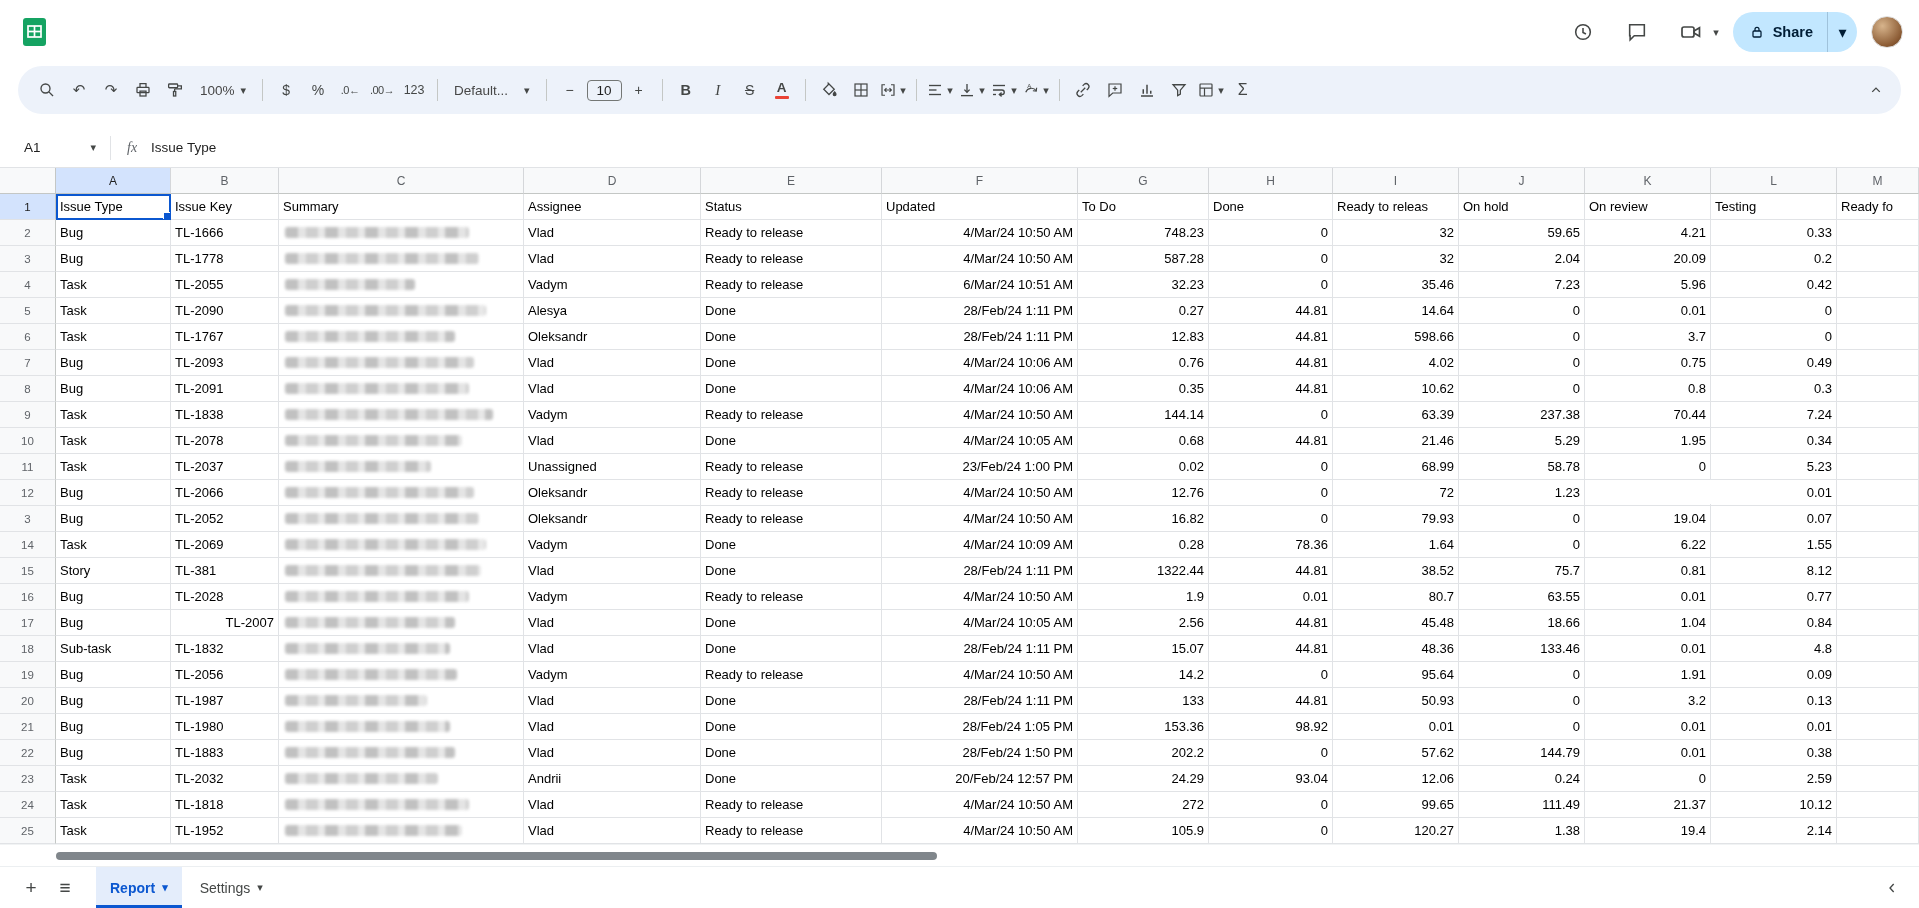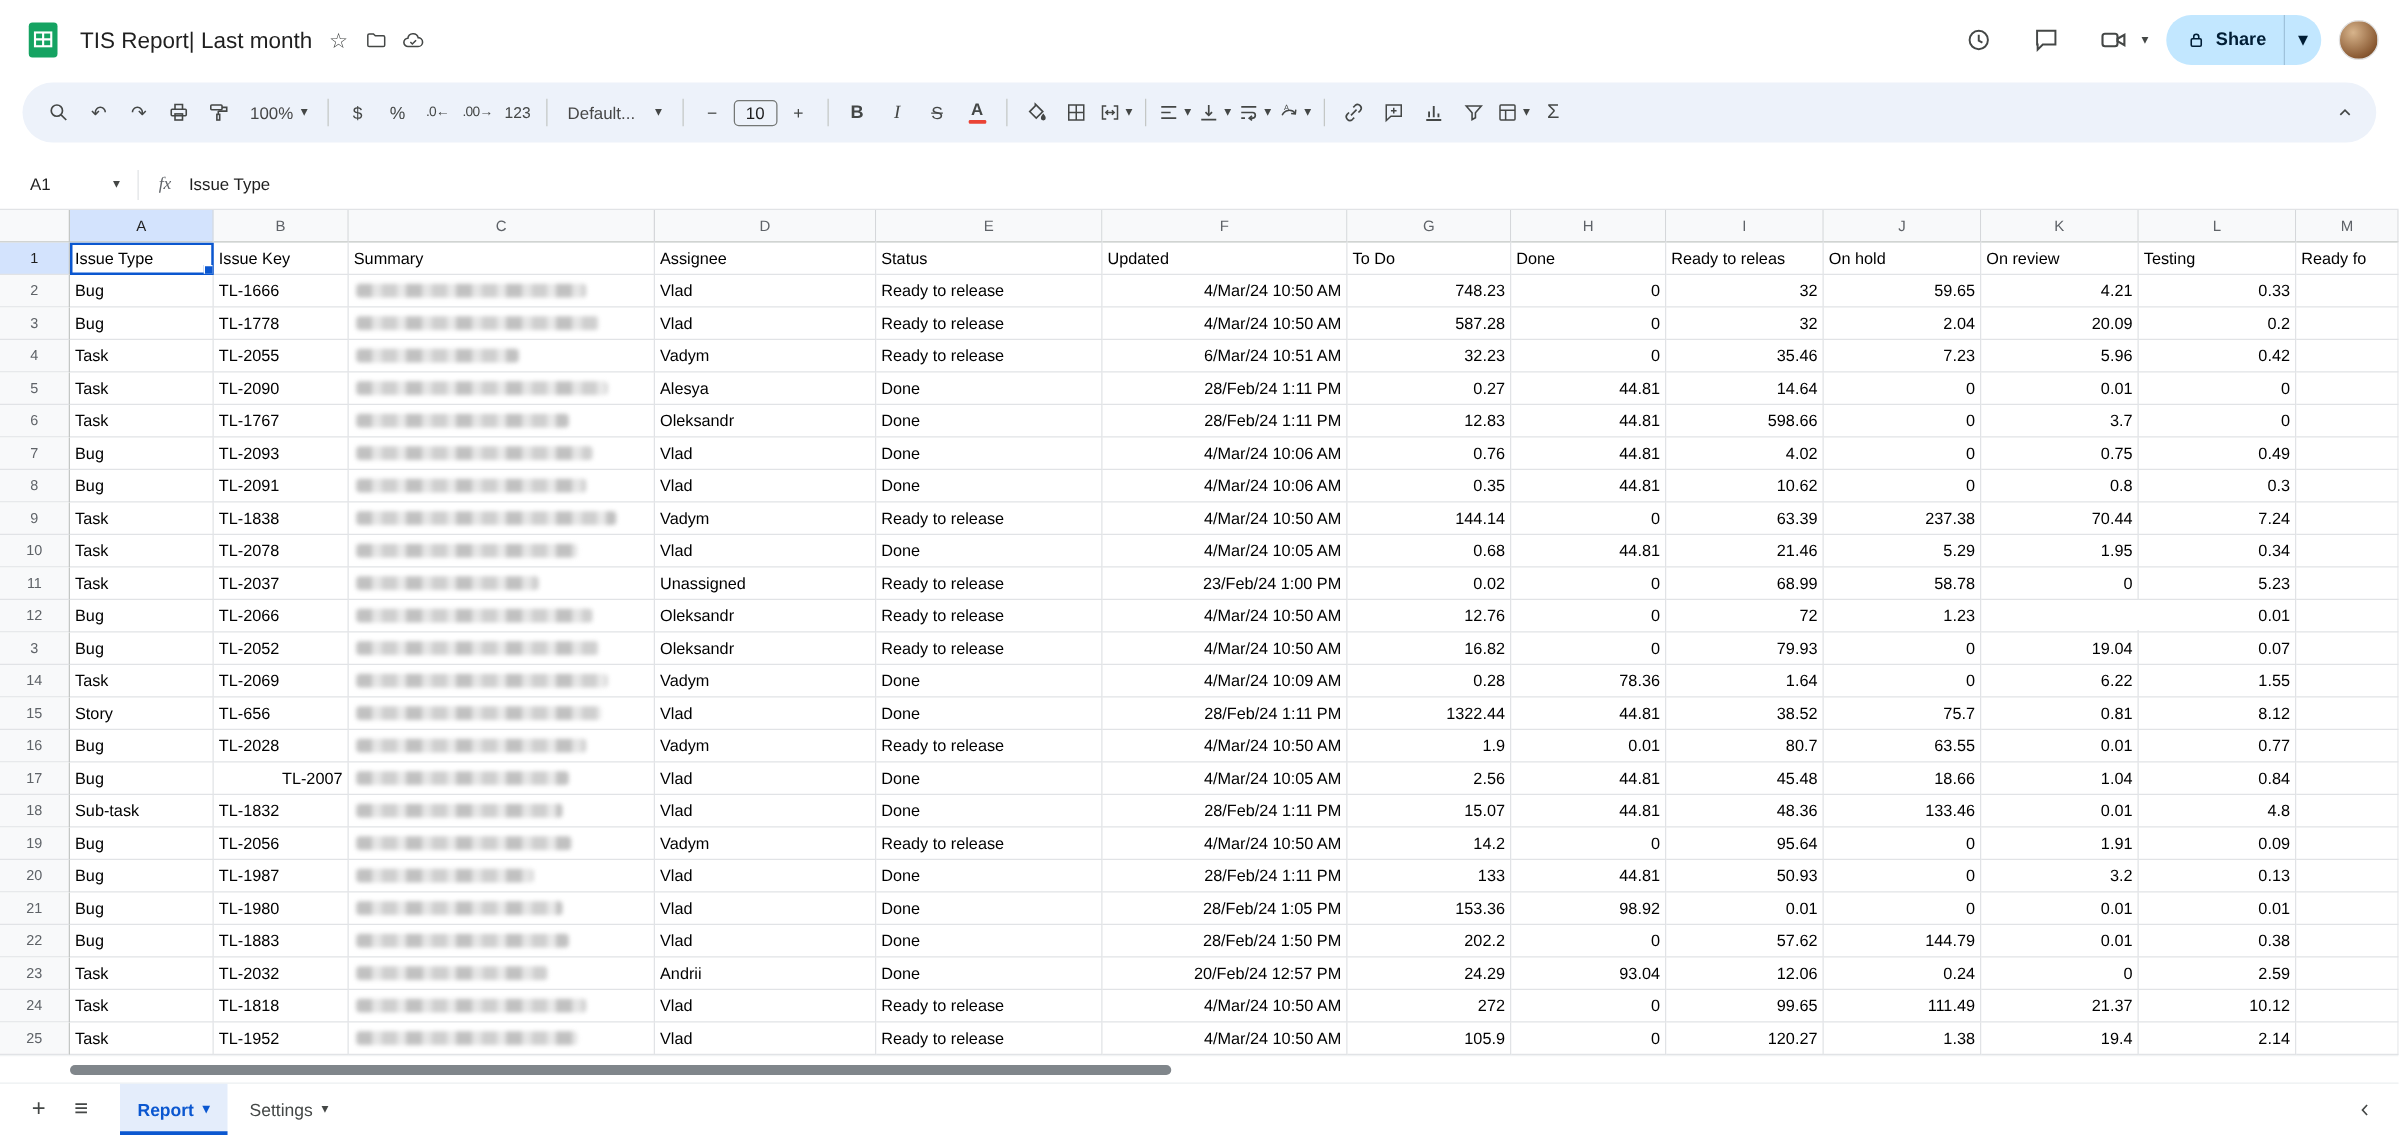"TIS Report| Last month" div.title-row { html: <div> <span>TIS Report| Last month</span> <span>☆</span> <span> <svg> <path></path> </svg> </span> <span> <svg> <path></path> <path></path> </svg> </span> </div> -> none }
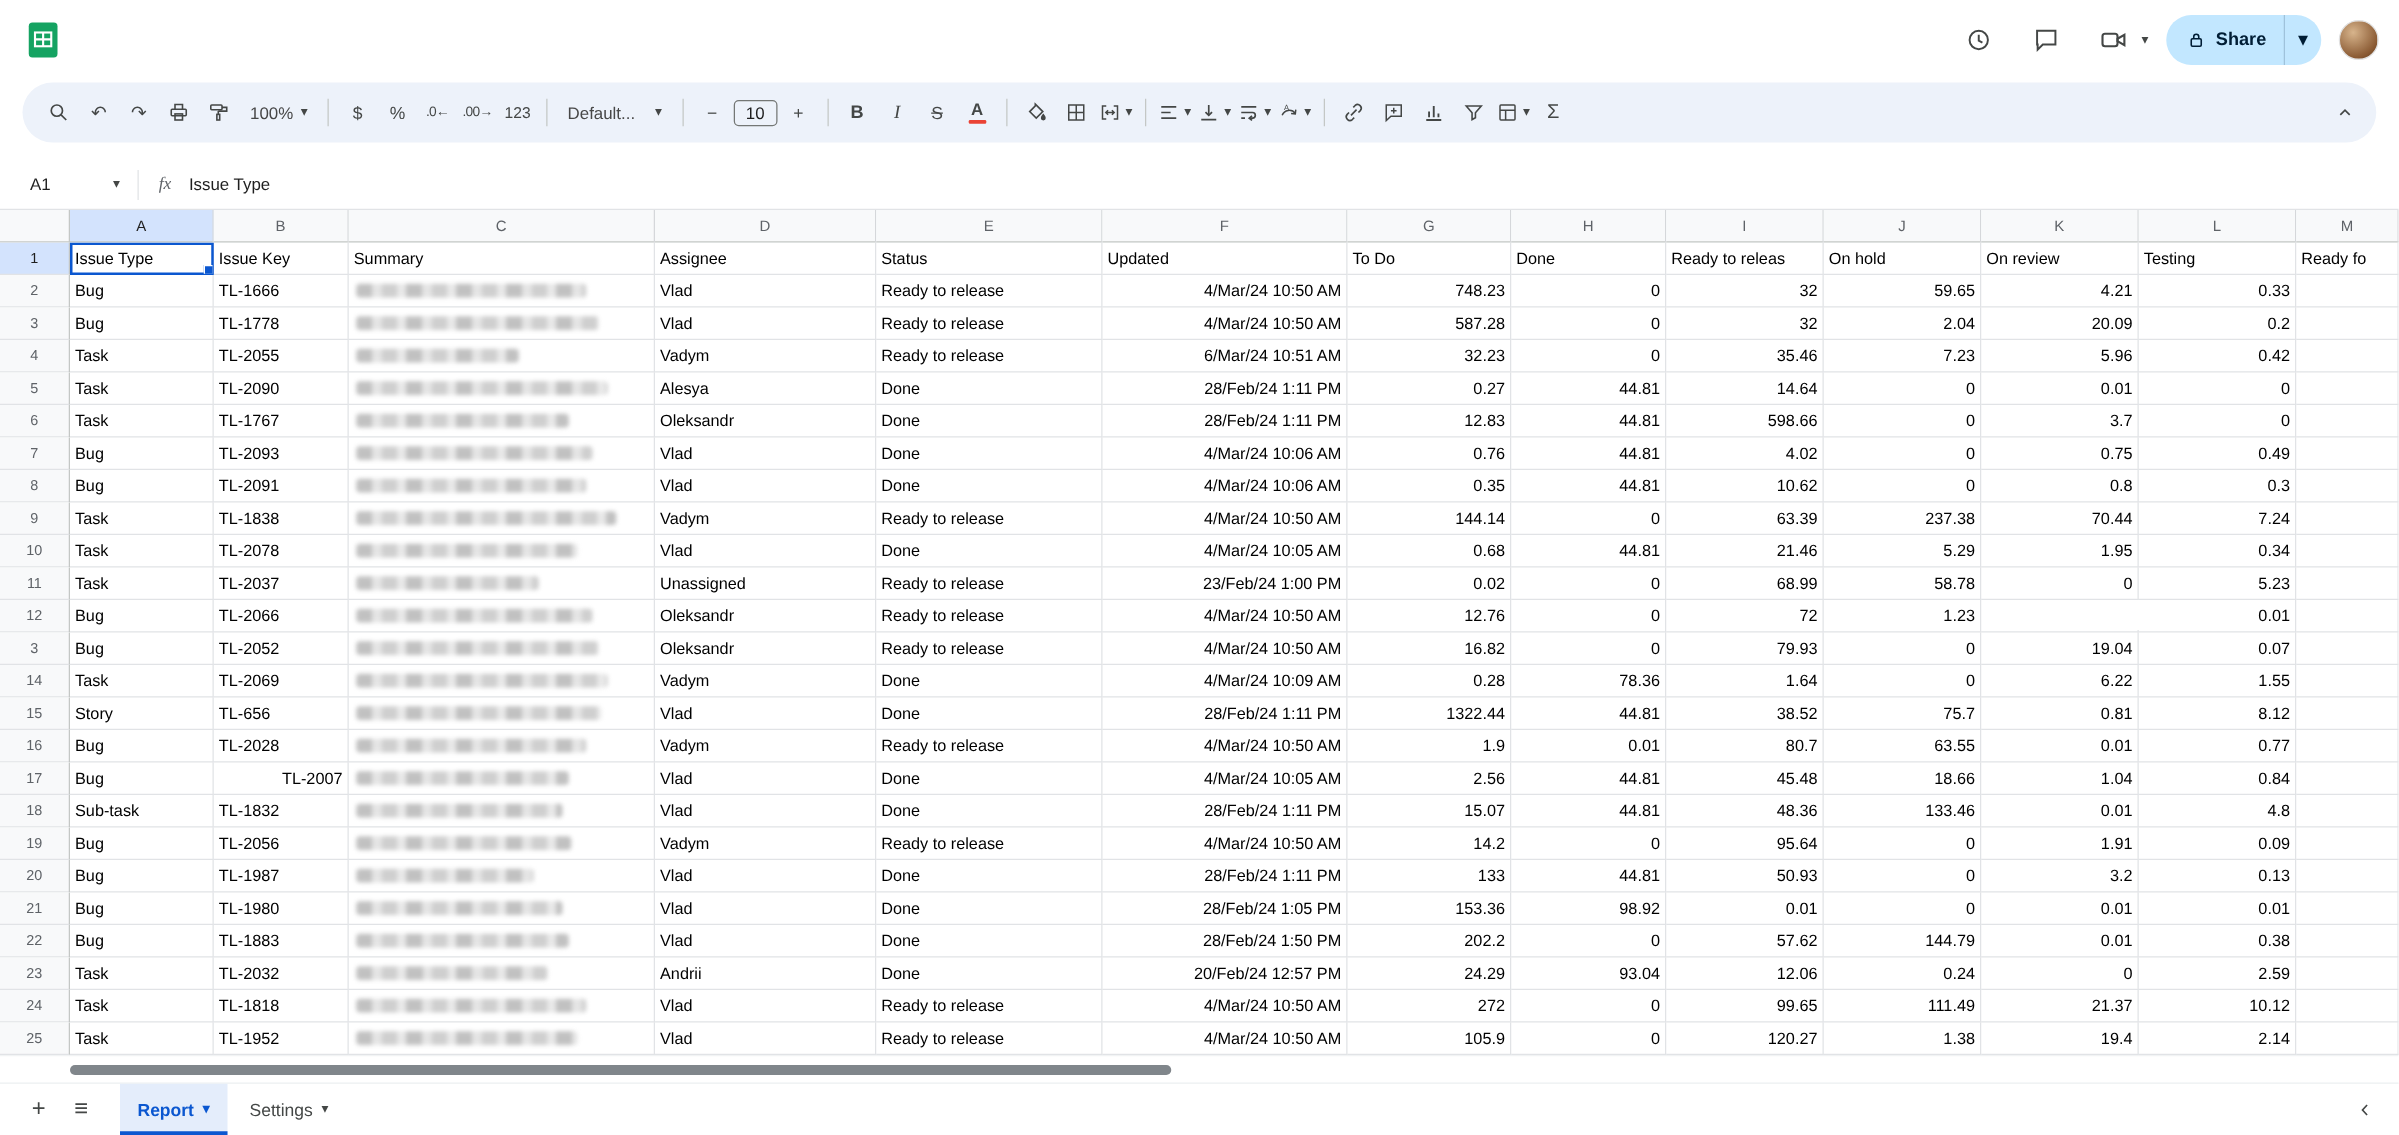"TL-656" div.cell { text: TL-656 -> TL-381 }
